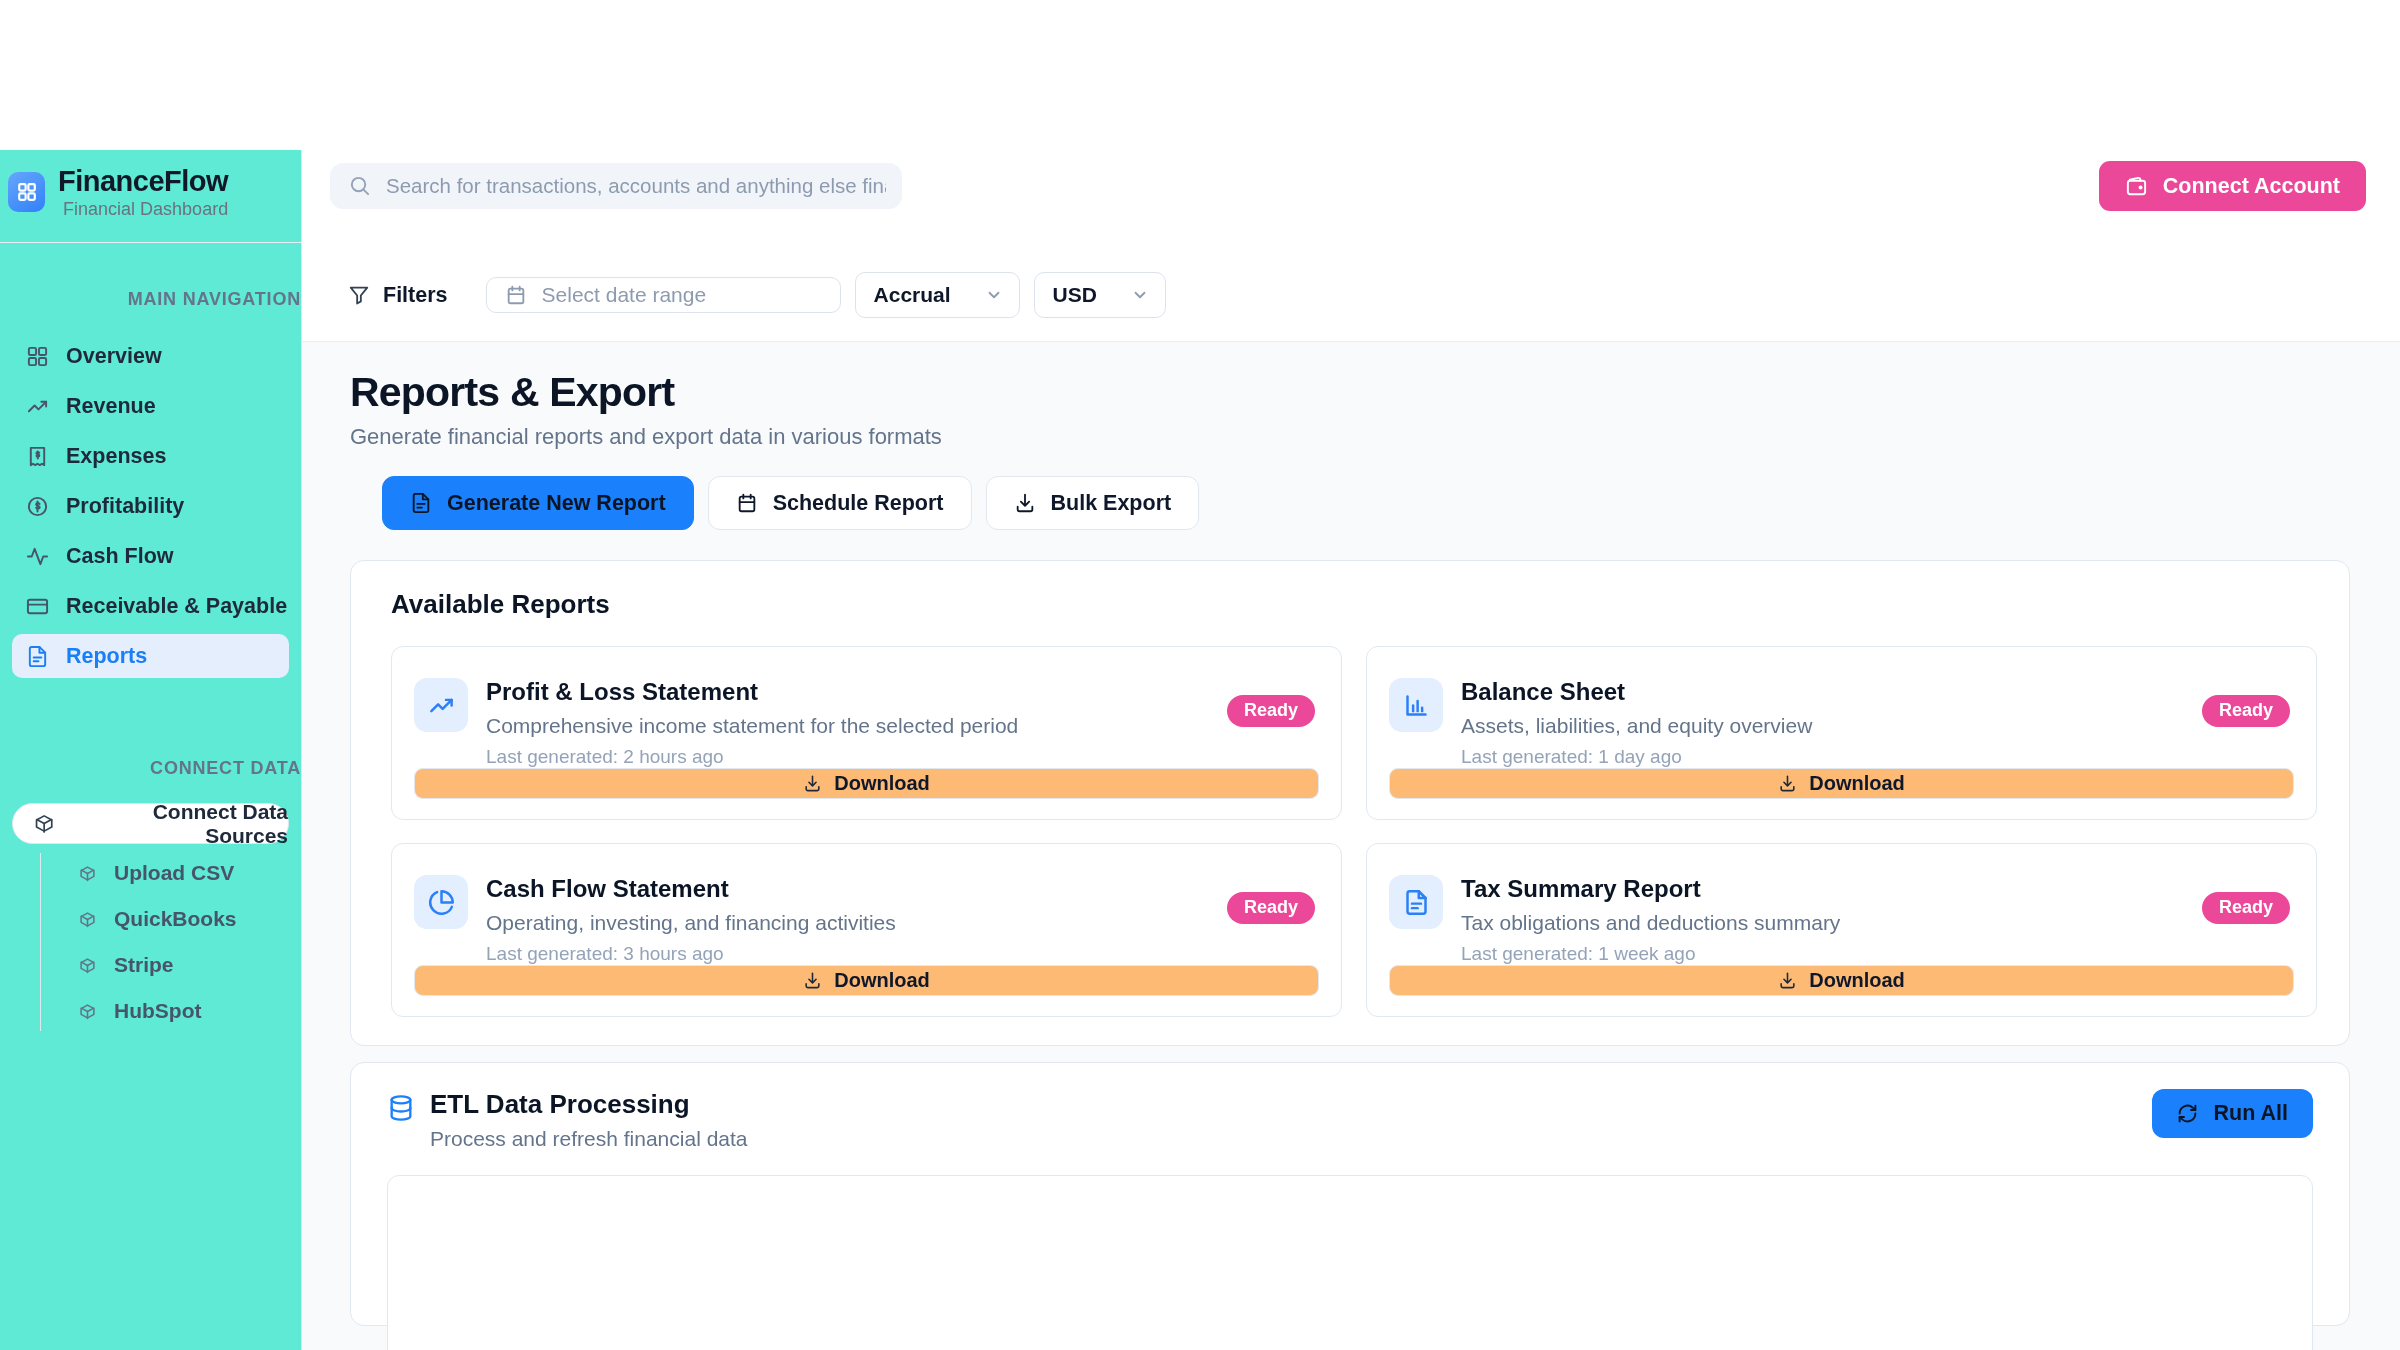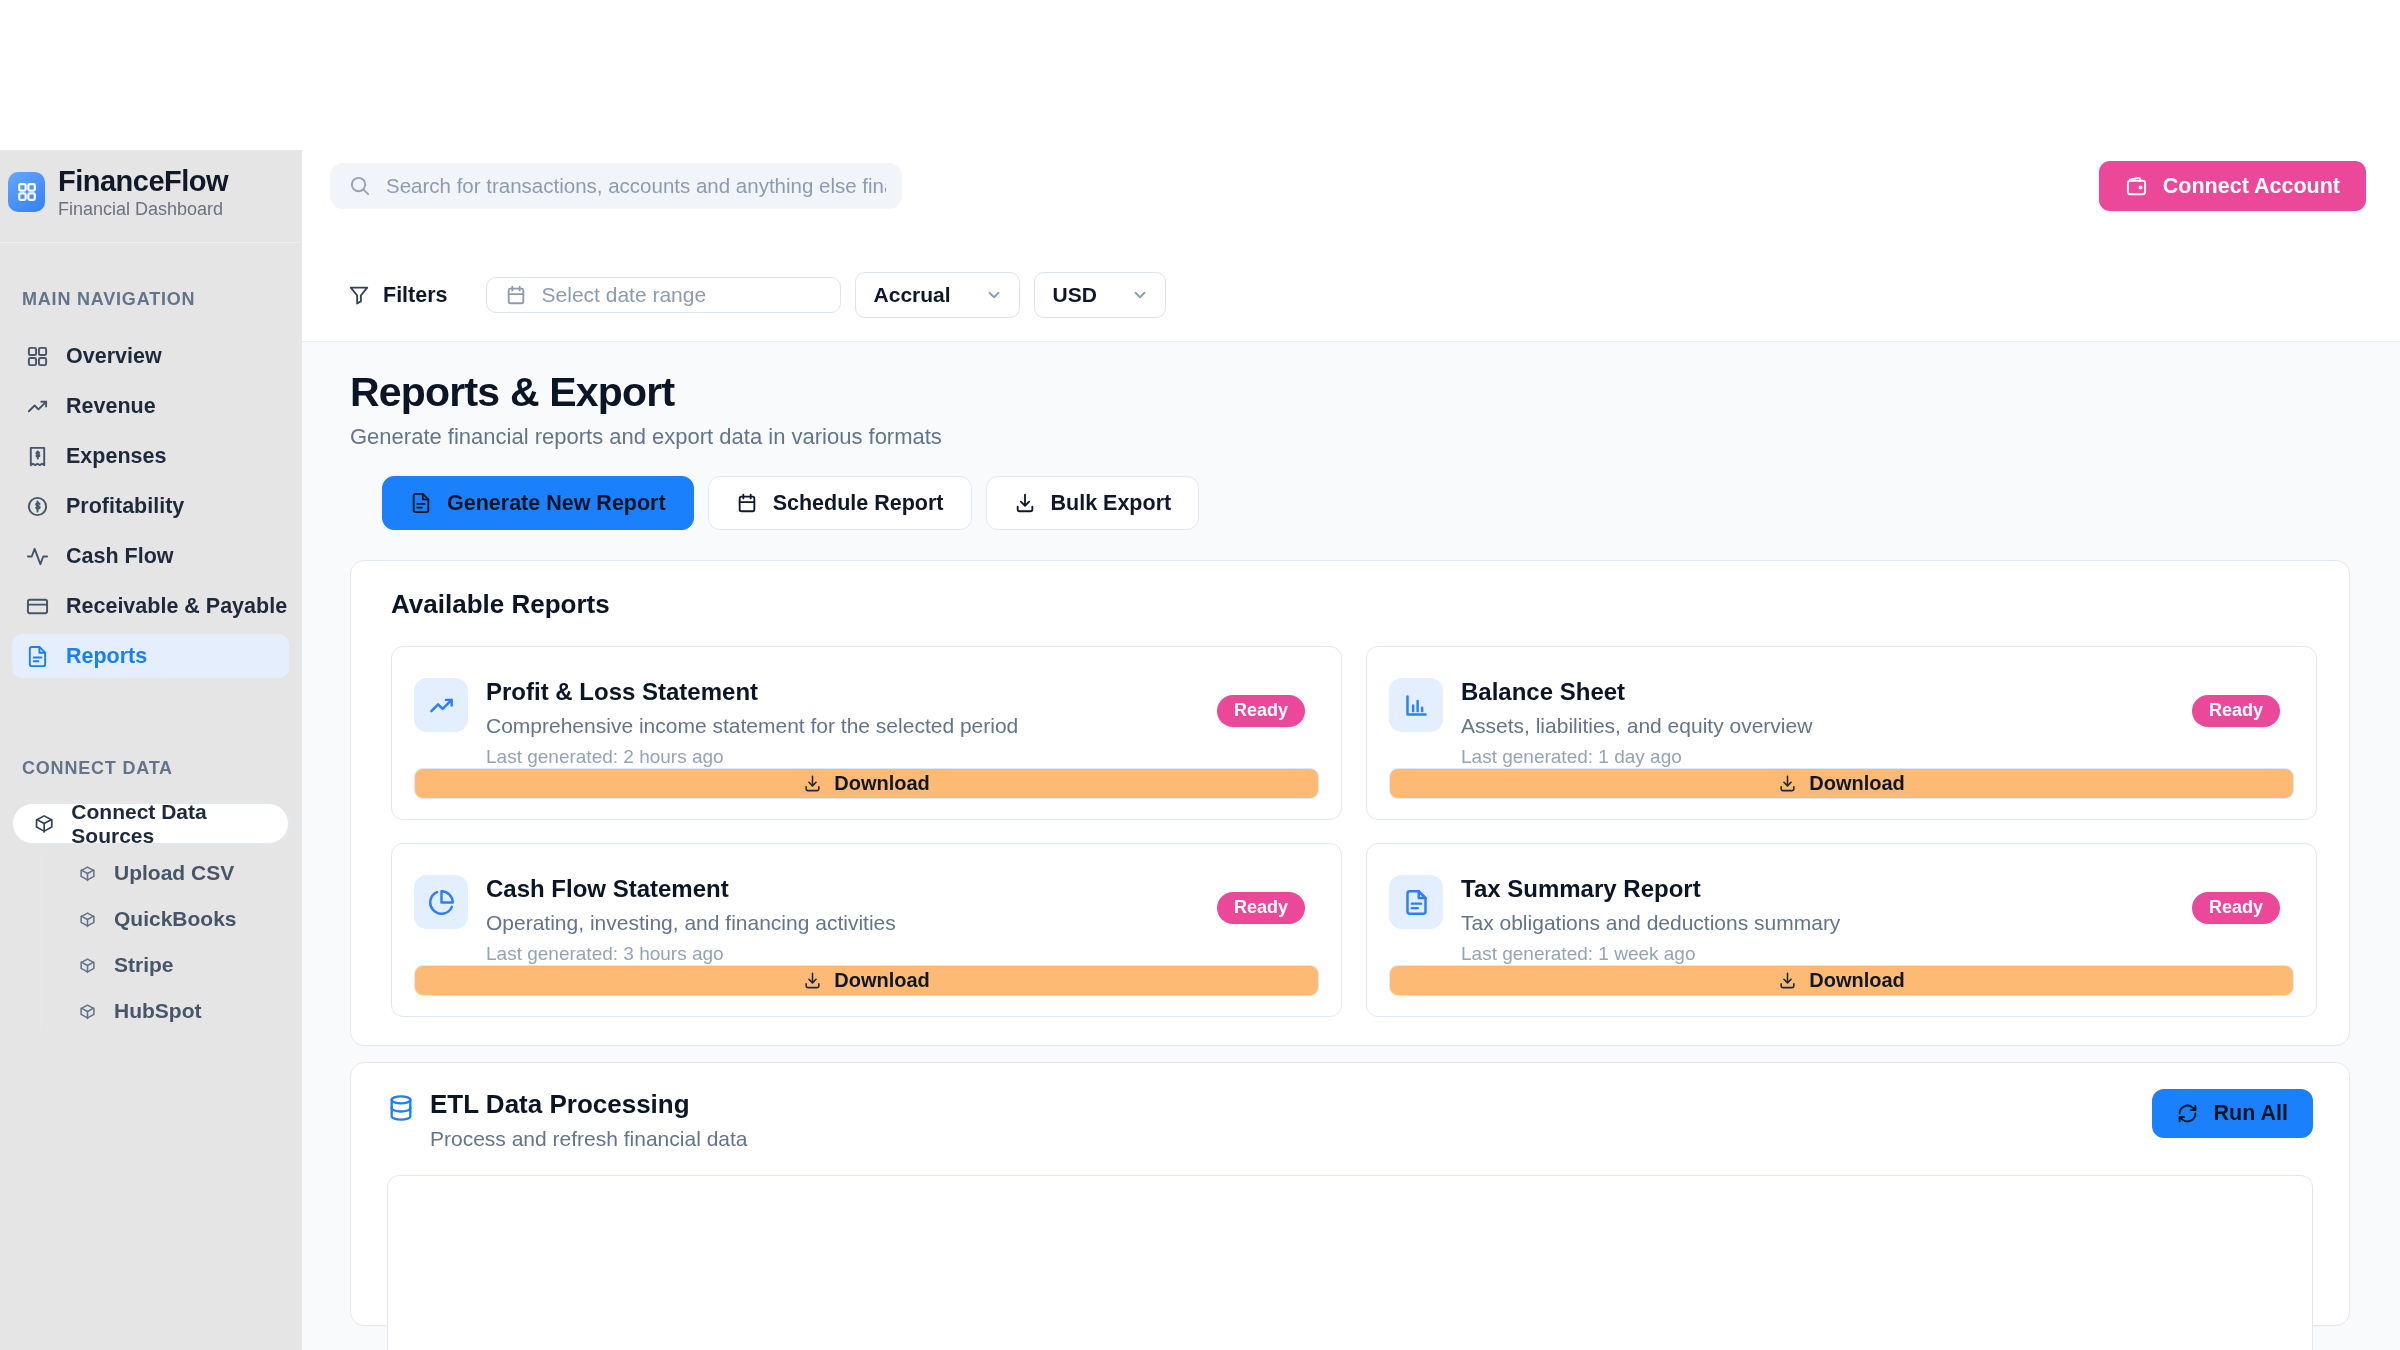"FinanceFlow" .sidebar { background: #e5e5e5 -> #5eead4; text-align: none -> right }
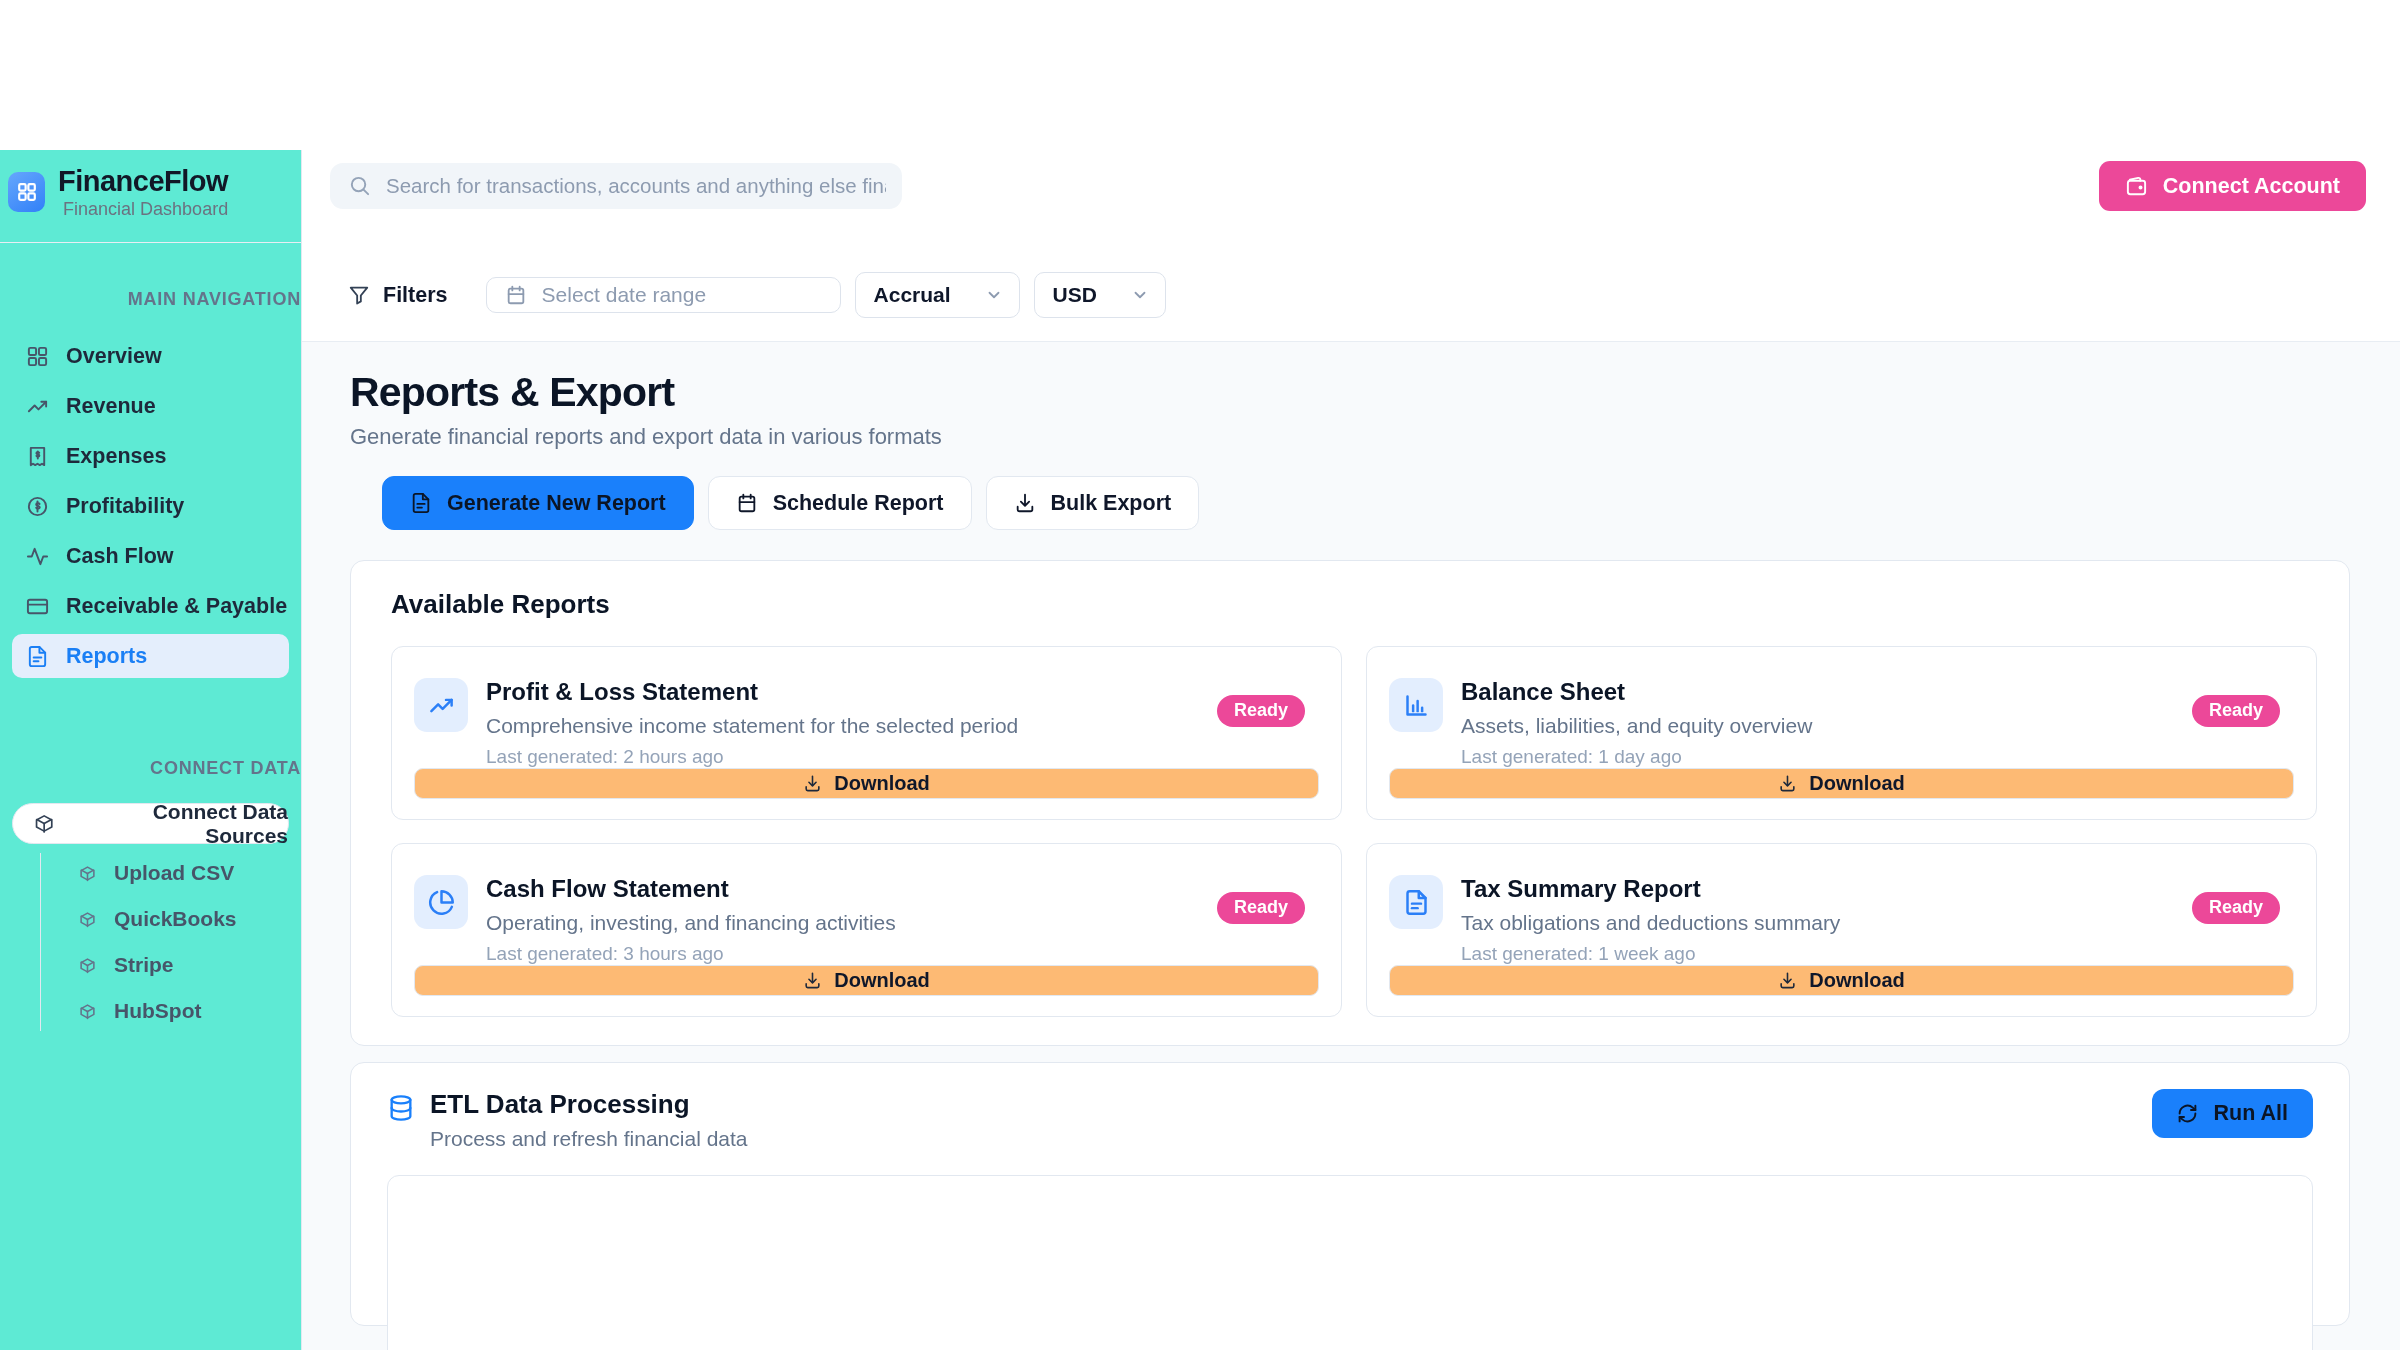"Ready" .rbadge { right: 36px -> 26px }
